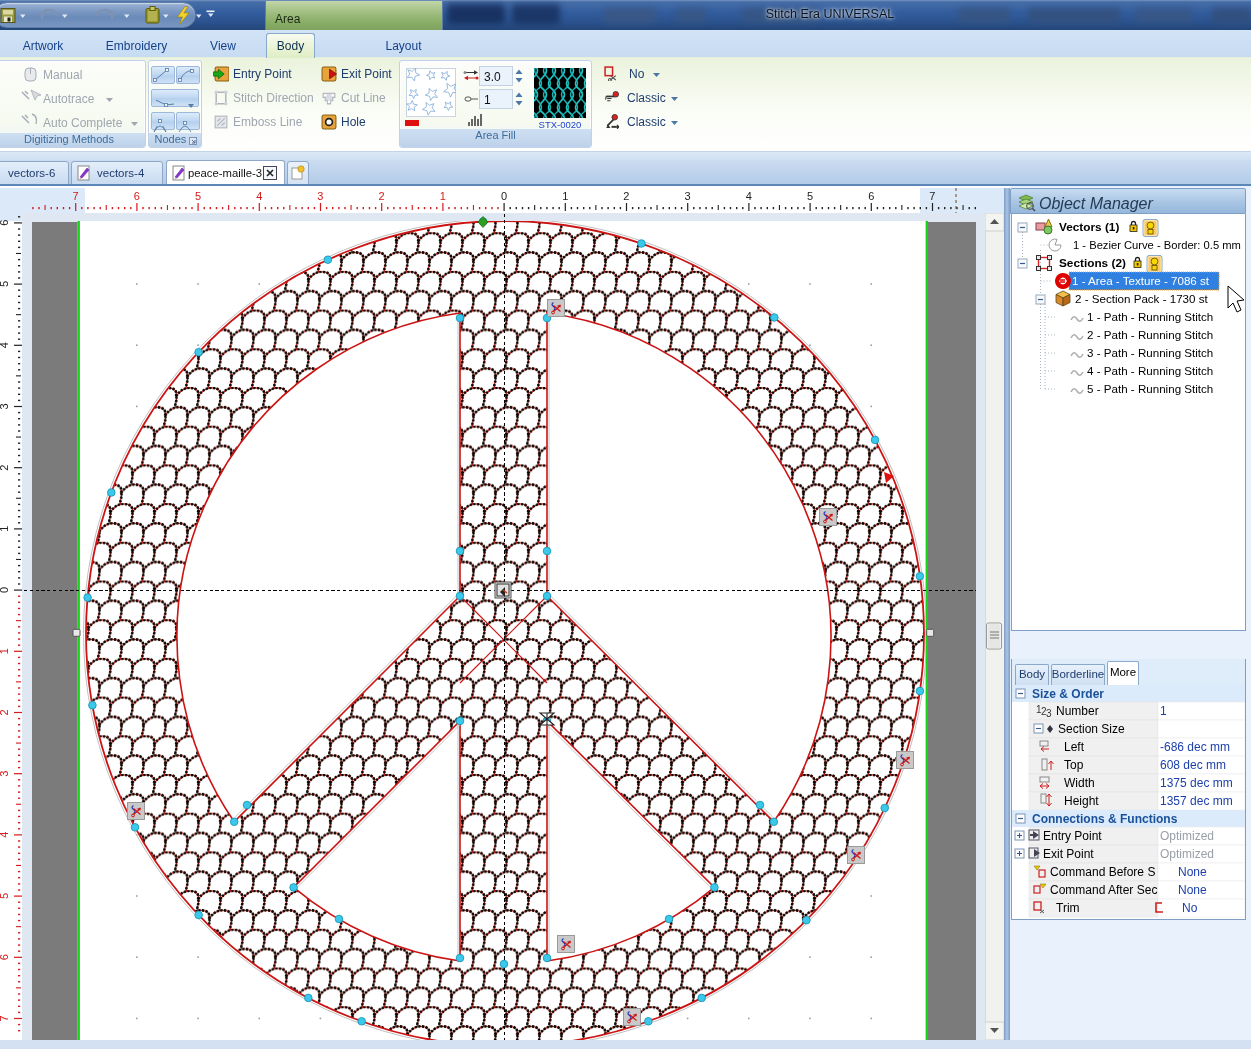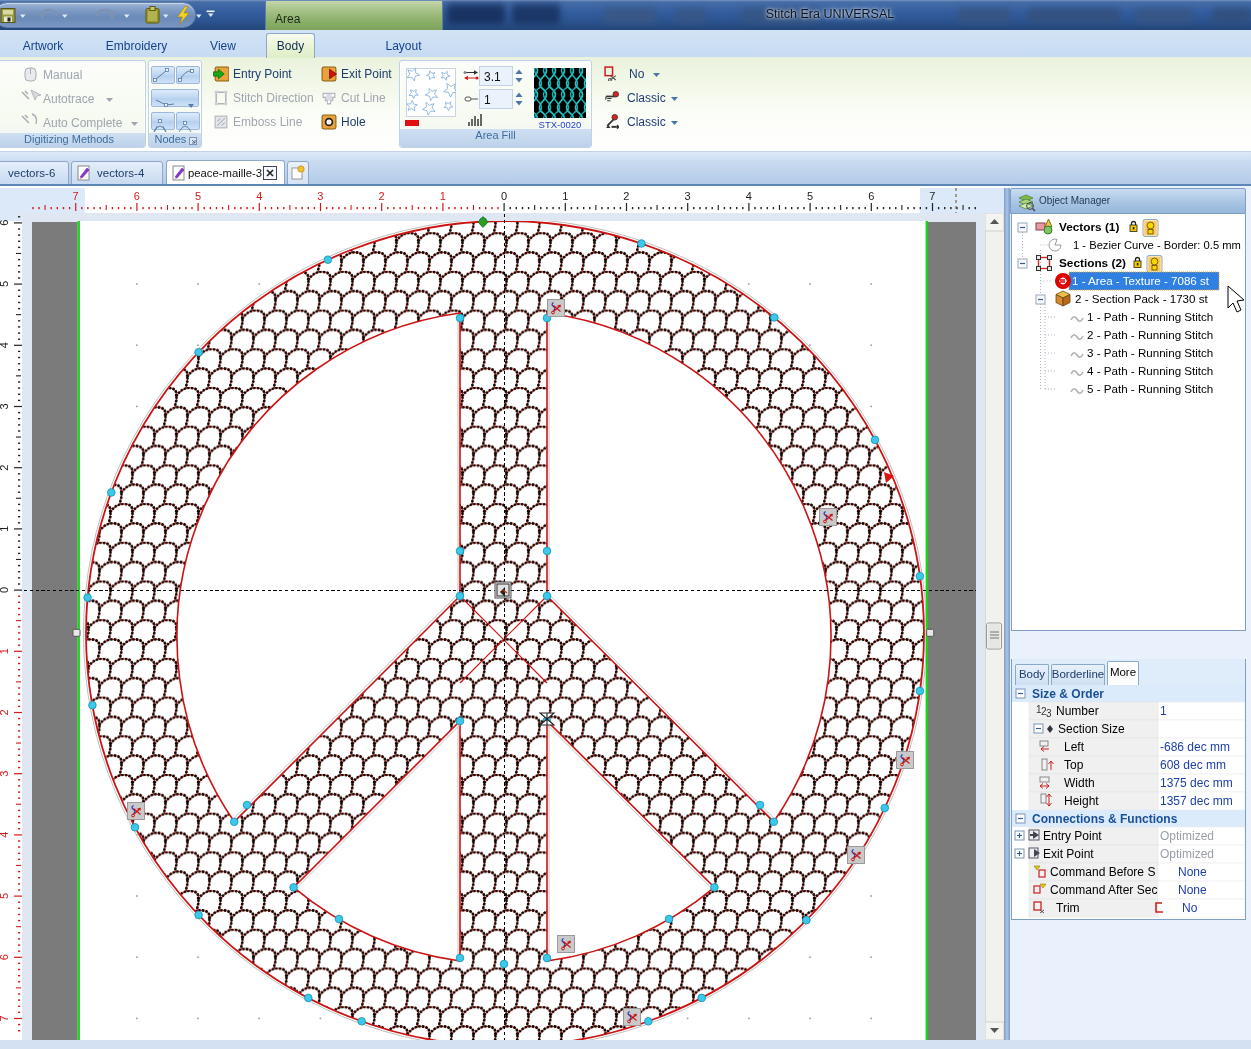"3.1" div.abs { text: 3.1 -> 3.0 }
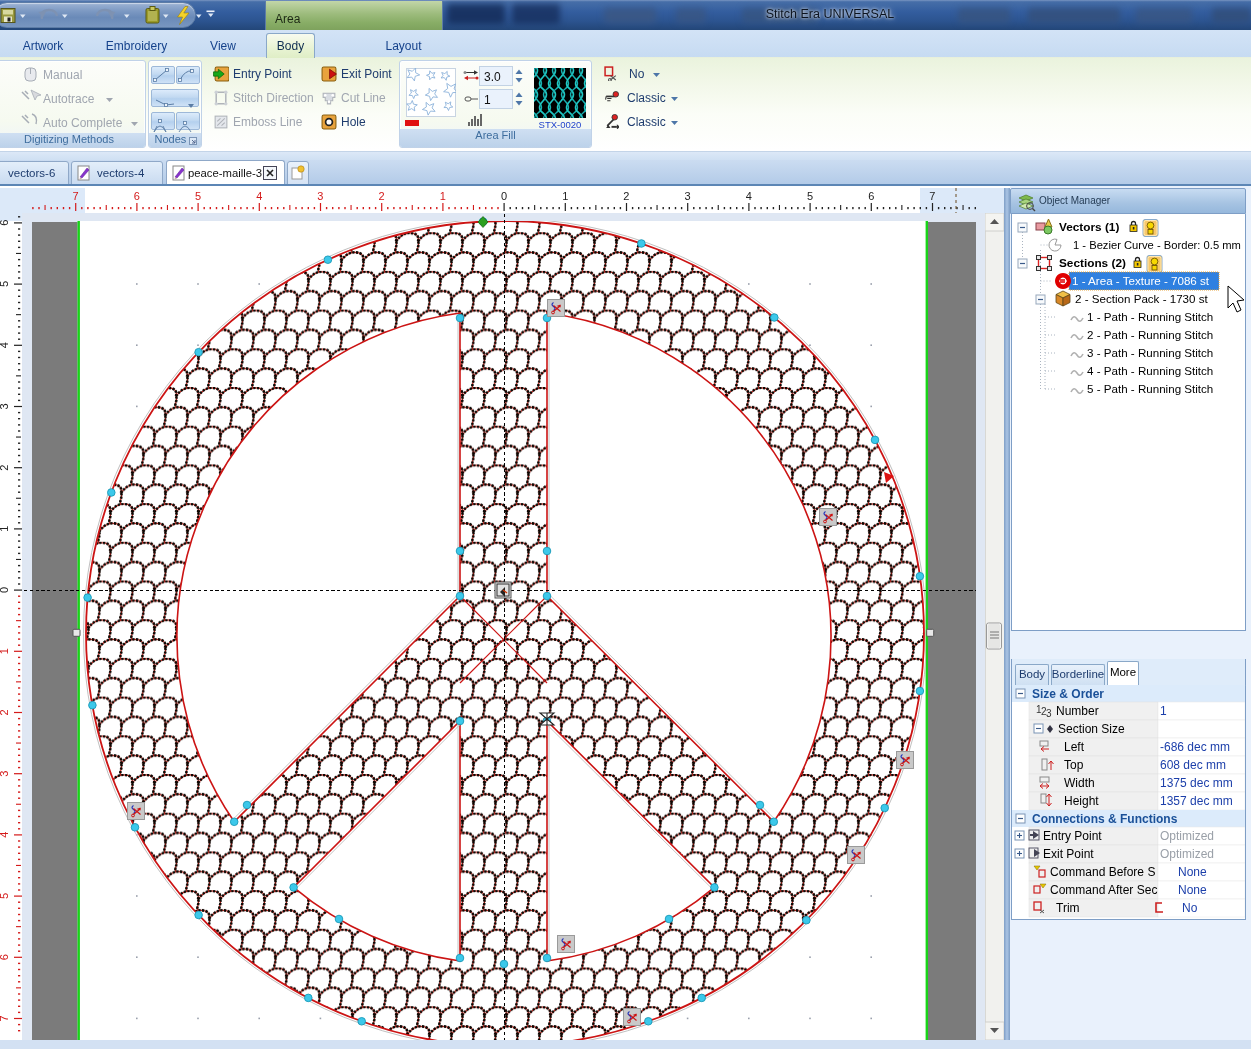"Object Manager" div.abs { font-size: 10px -> 16px; font-style: none -> italic }
